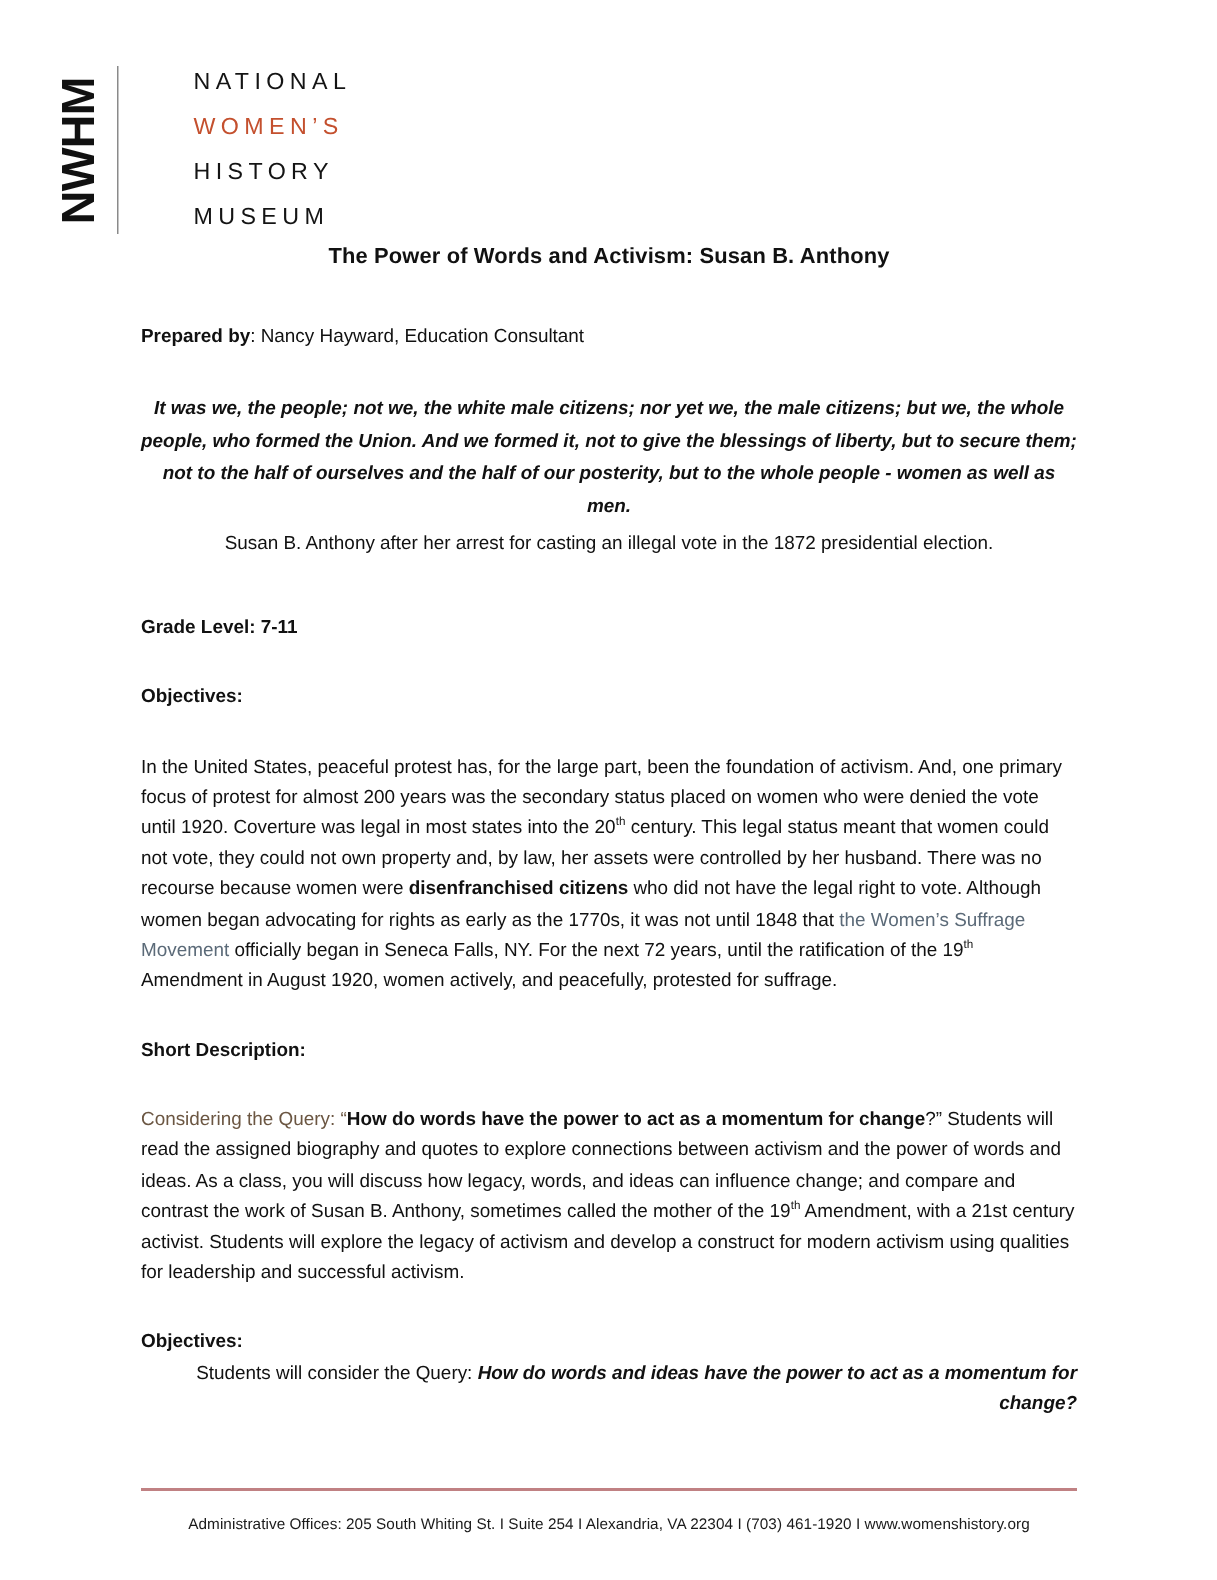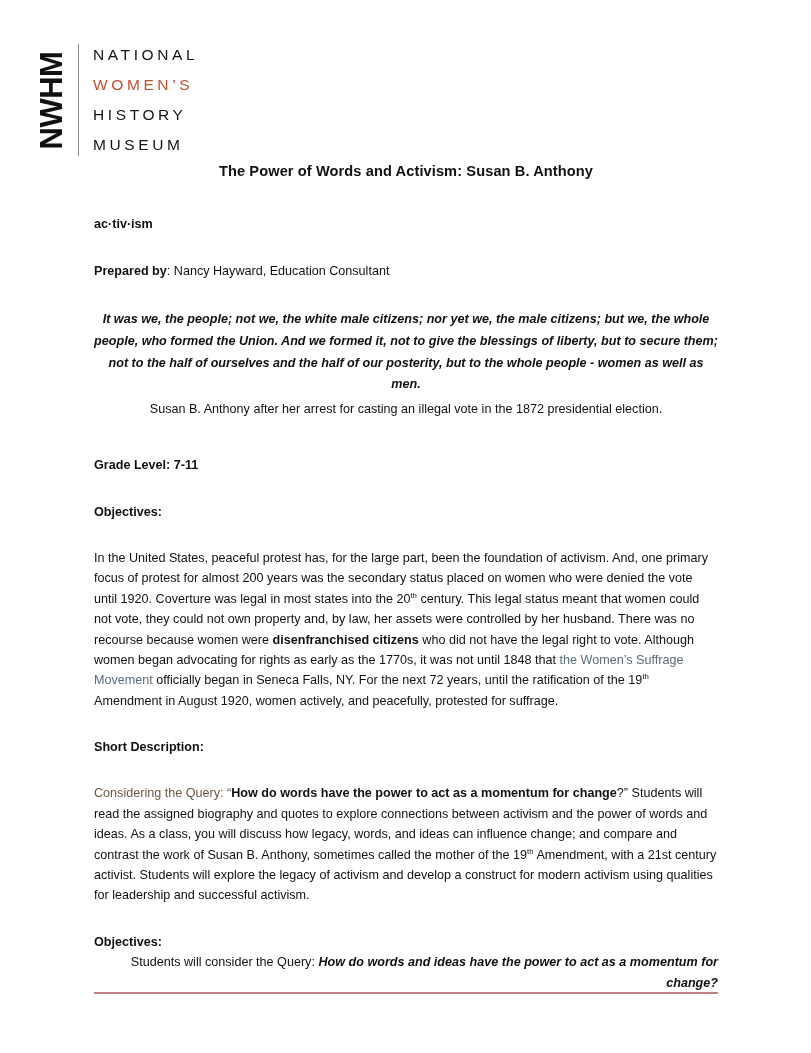"NATIONAL" .logo-words { margin-left: none -> 36px }
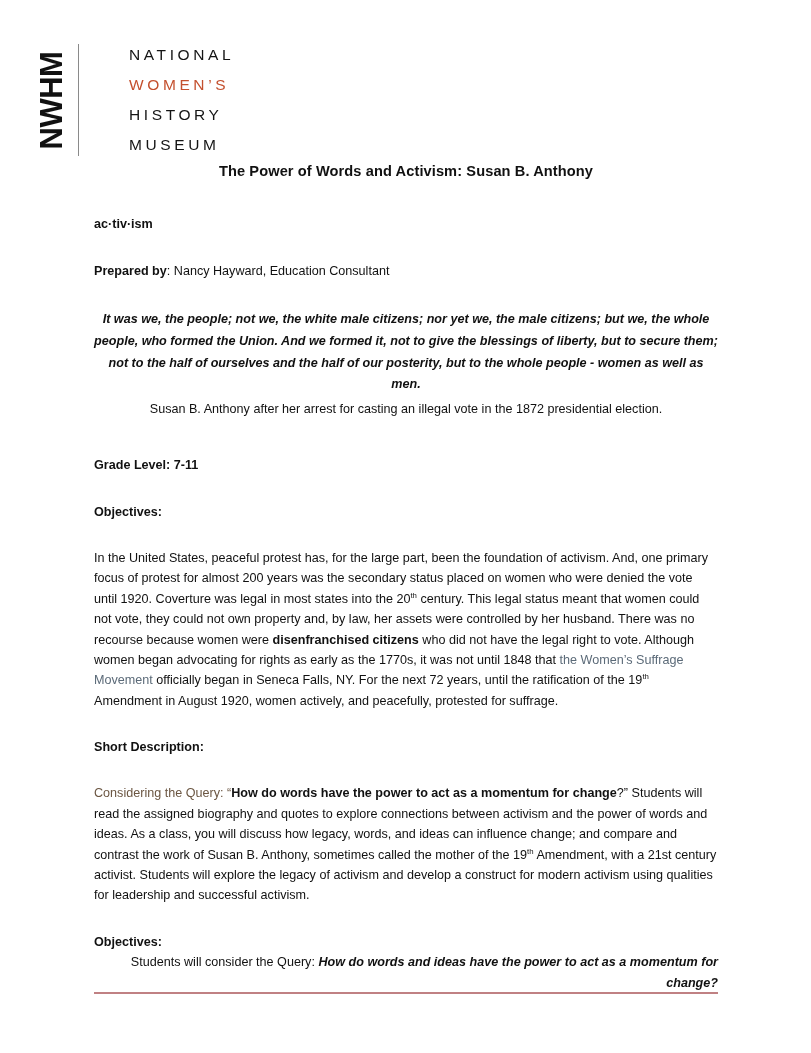"ac·tiv·ism" div.term { html: <div>ac·tiv·ism</div> -> none }
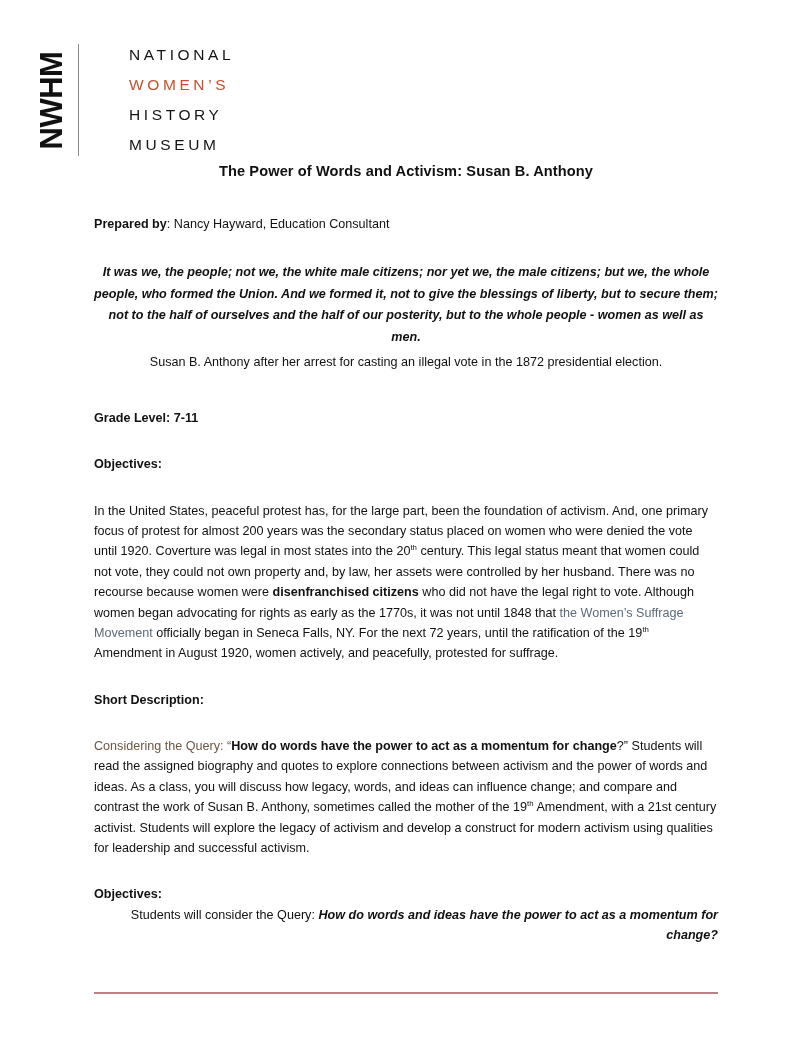"Administrative Offices: 205 South" div.footer-text { html: none -> <div>Administrative Offices: 205 South Whiting St. I Suite 254 I Alexandria, VA 22304 I (703) 461-1920 I www.womenshistory.org</div> }
